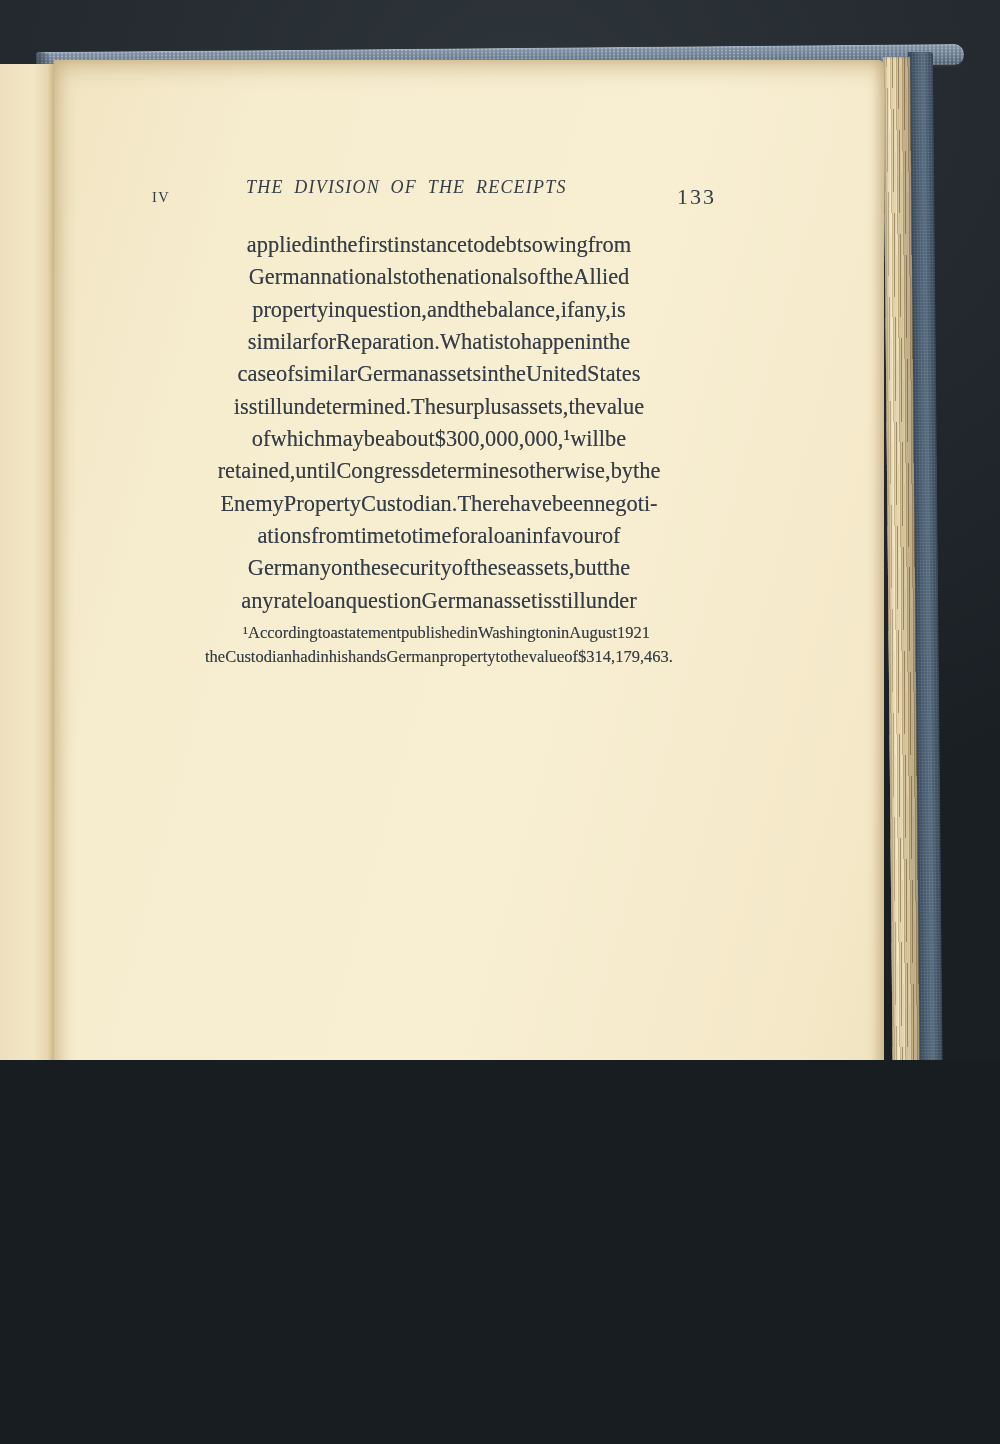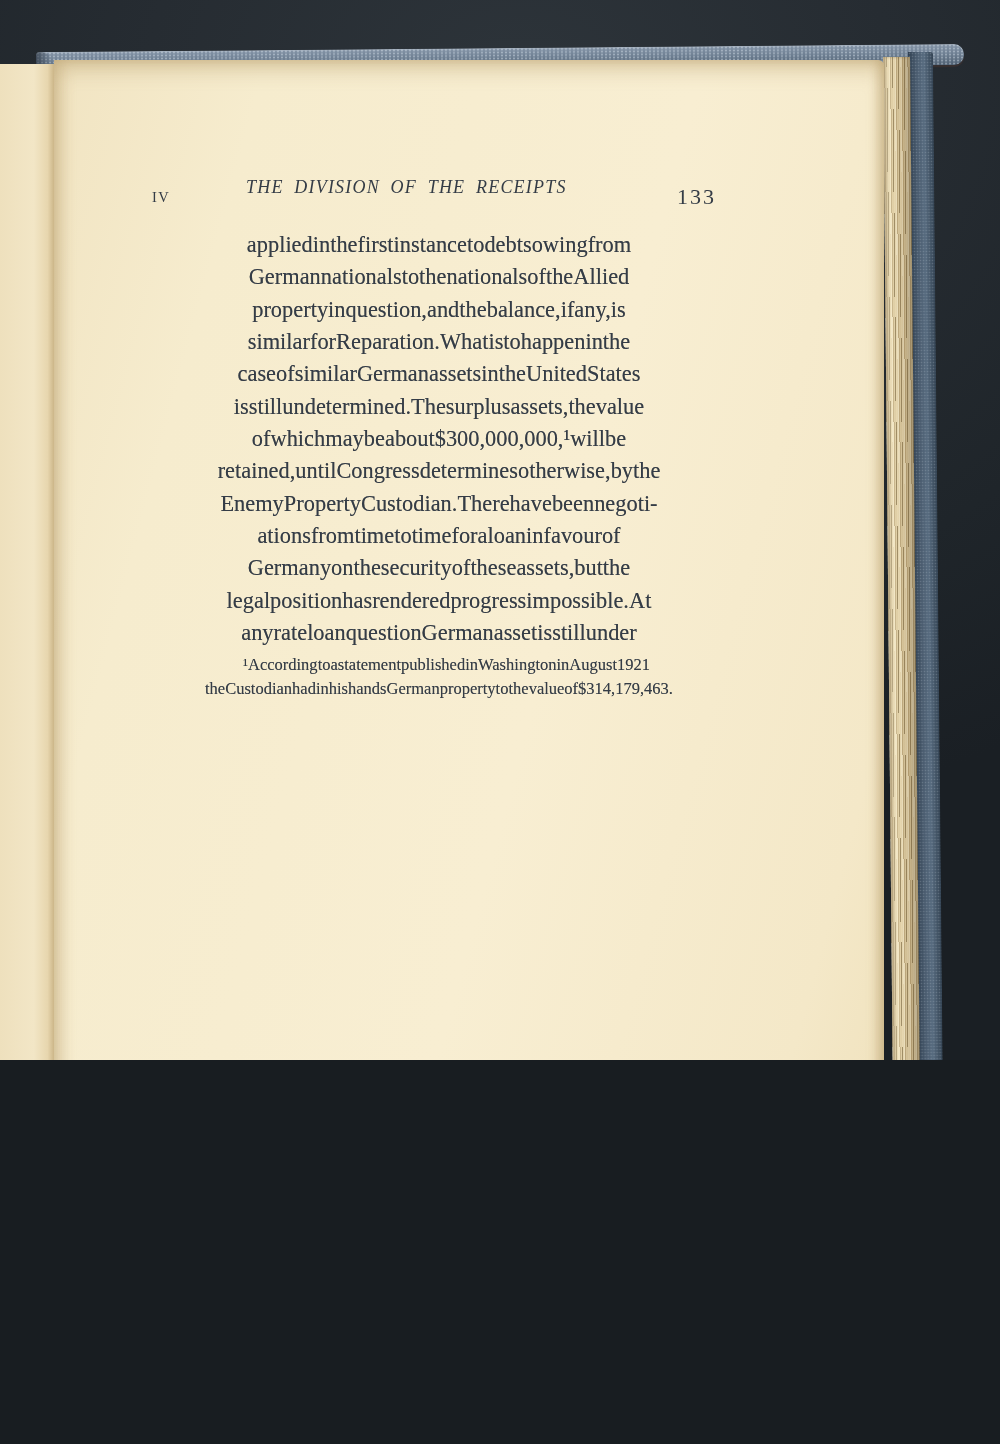"legal" div.line { html: <div> <span>legal</span> <span>position</span> <span>has</span> <span>rendered</span> <span>progress</span> <span>impossible.</span> <span>At</span> </div> -> none }
